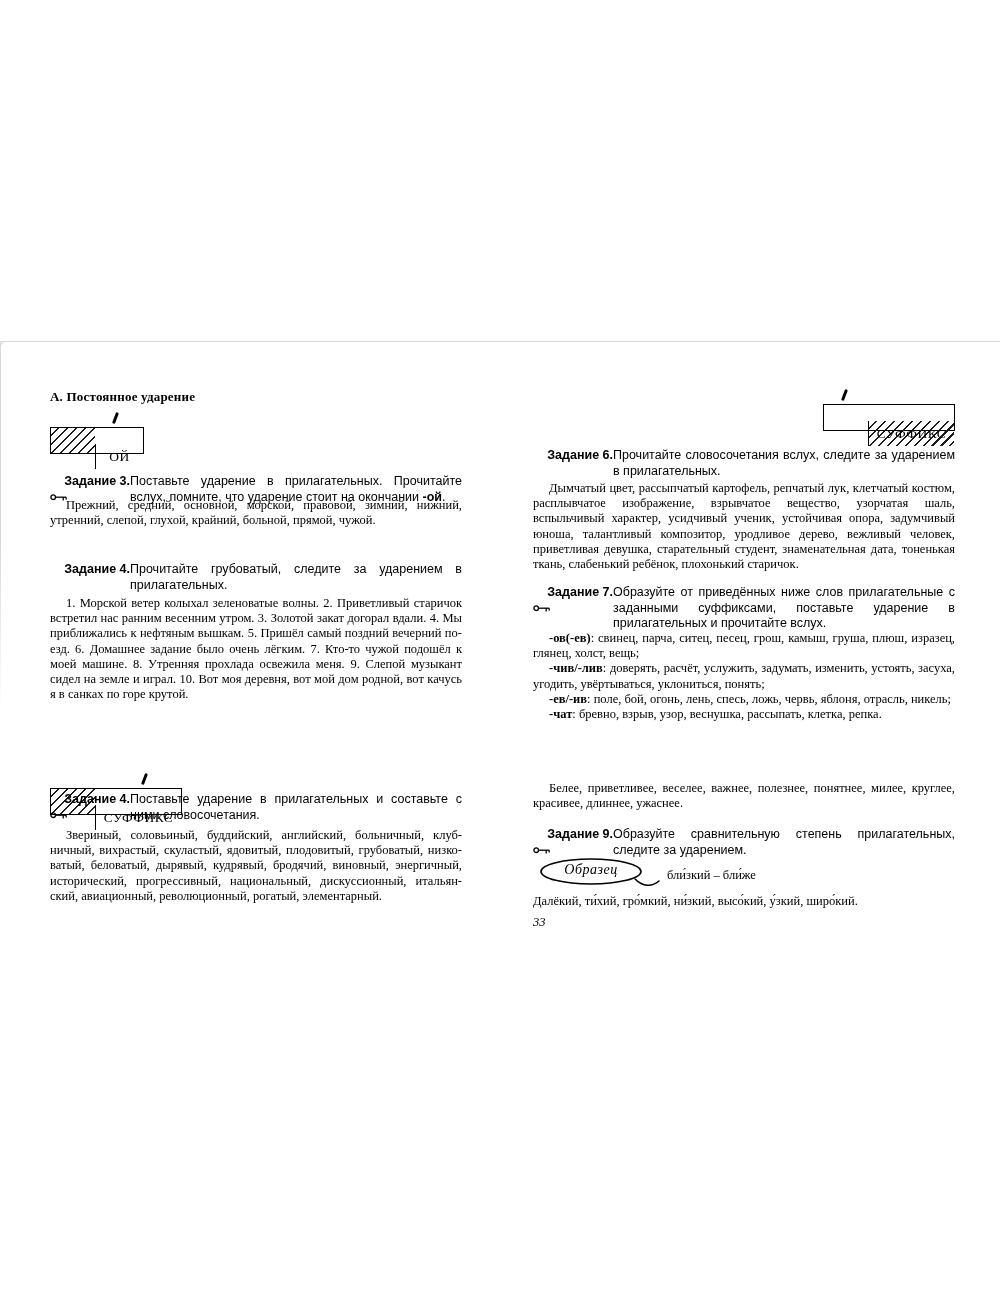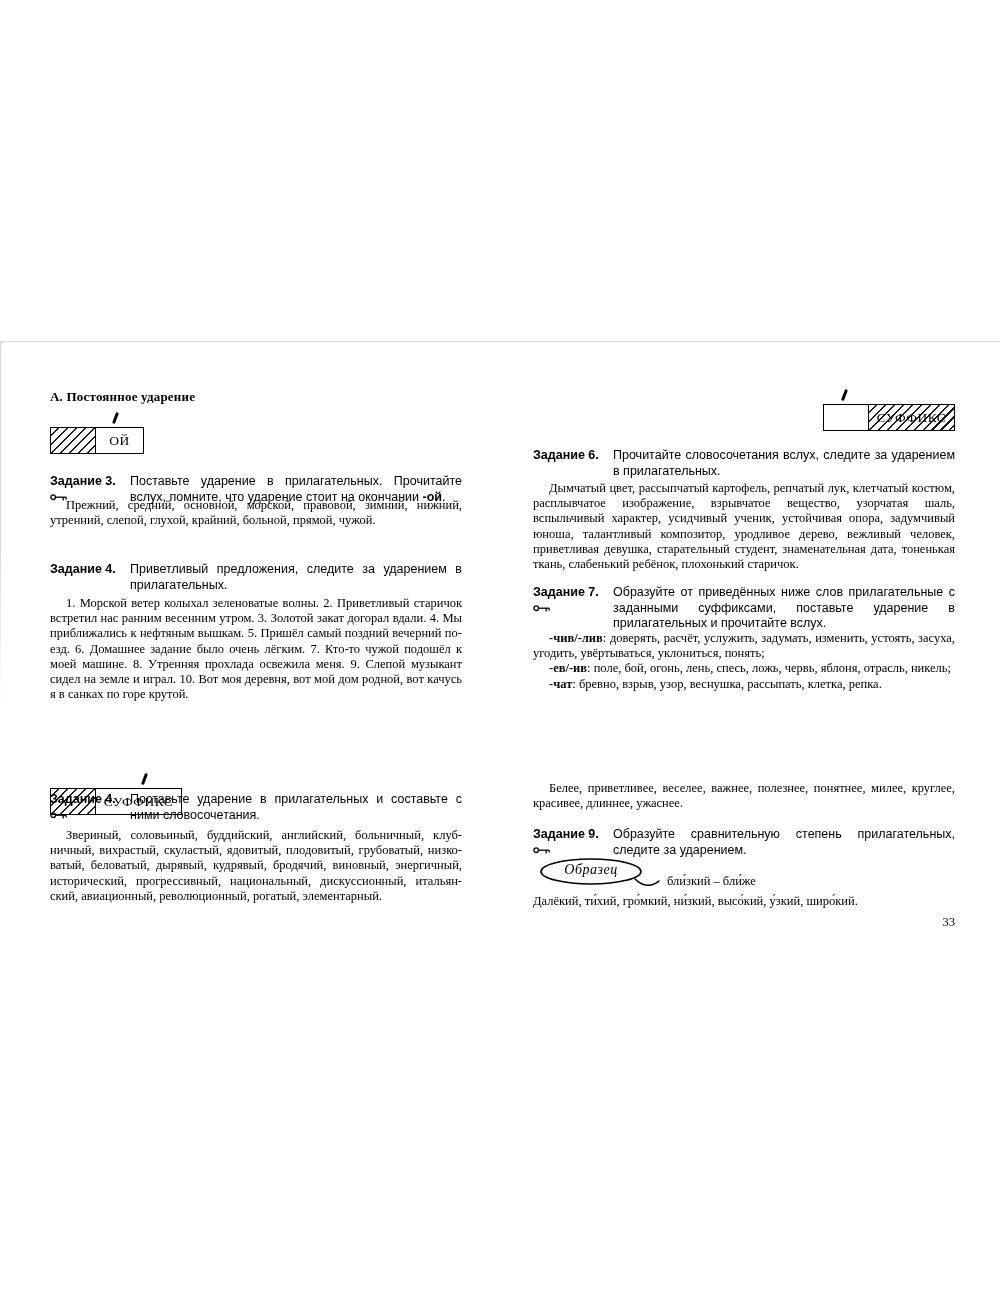"СУФФИКС" .cell-label { margin-top: none -> 16px }
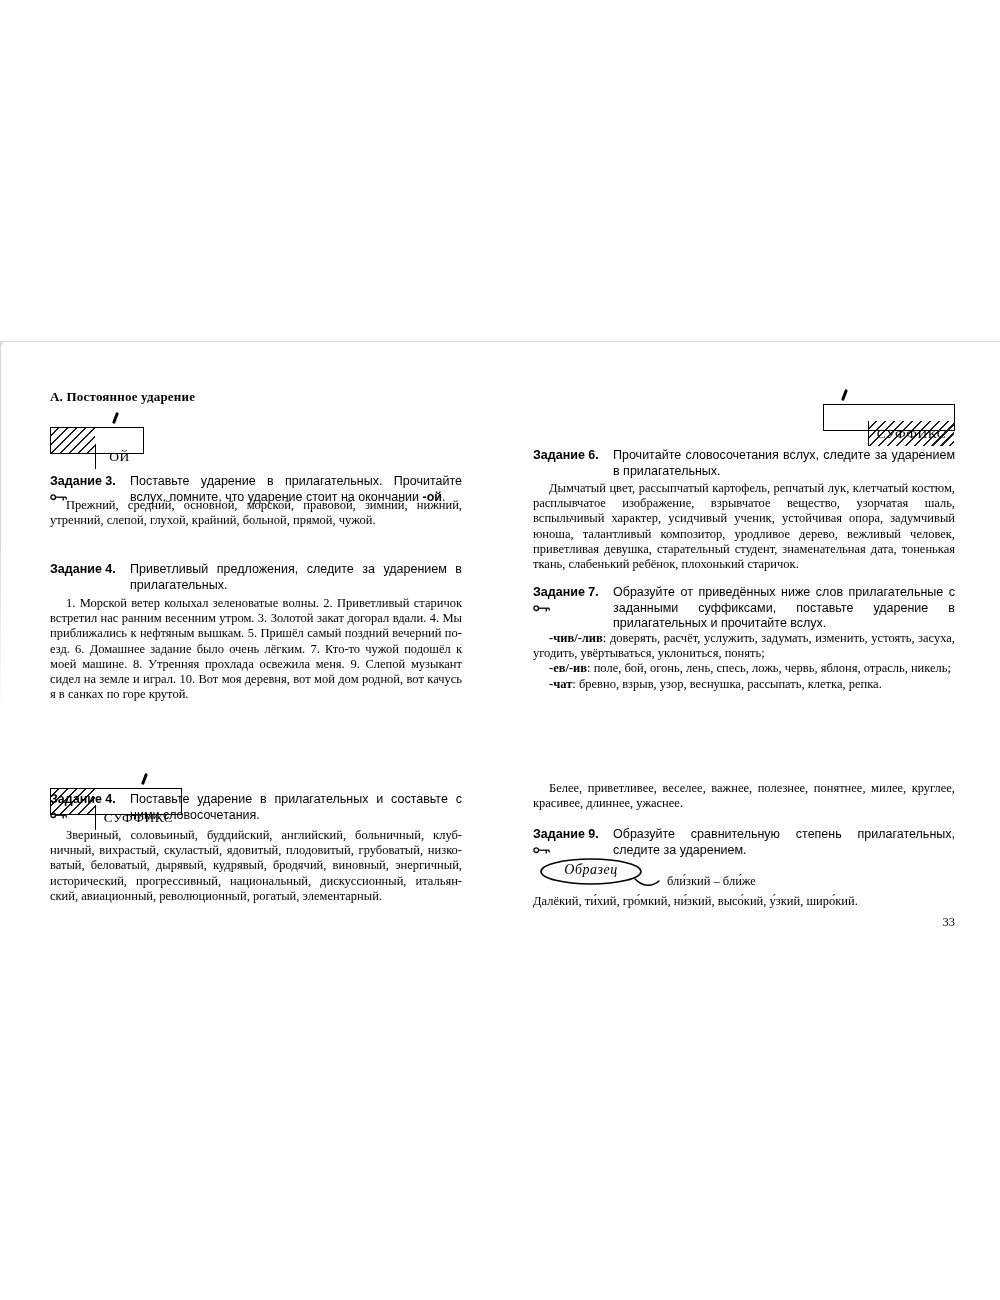"Задание 6." .task-label-cell { text-align: none -> right }
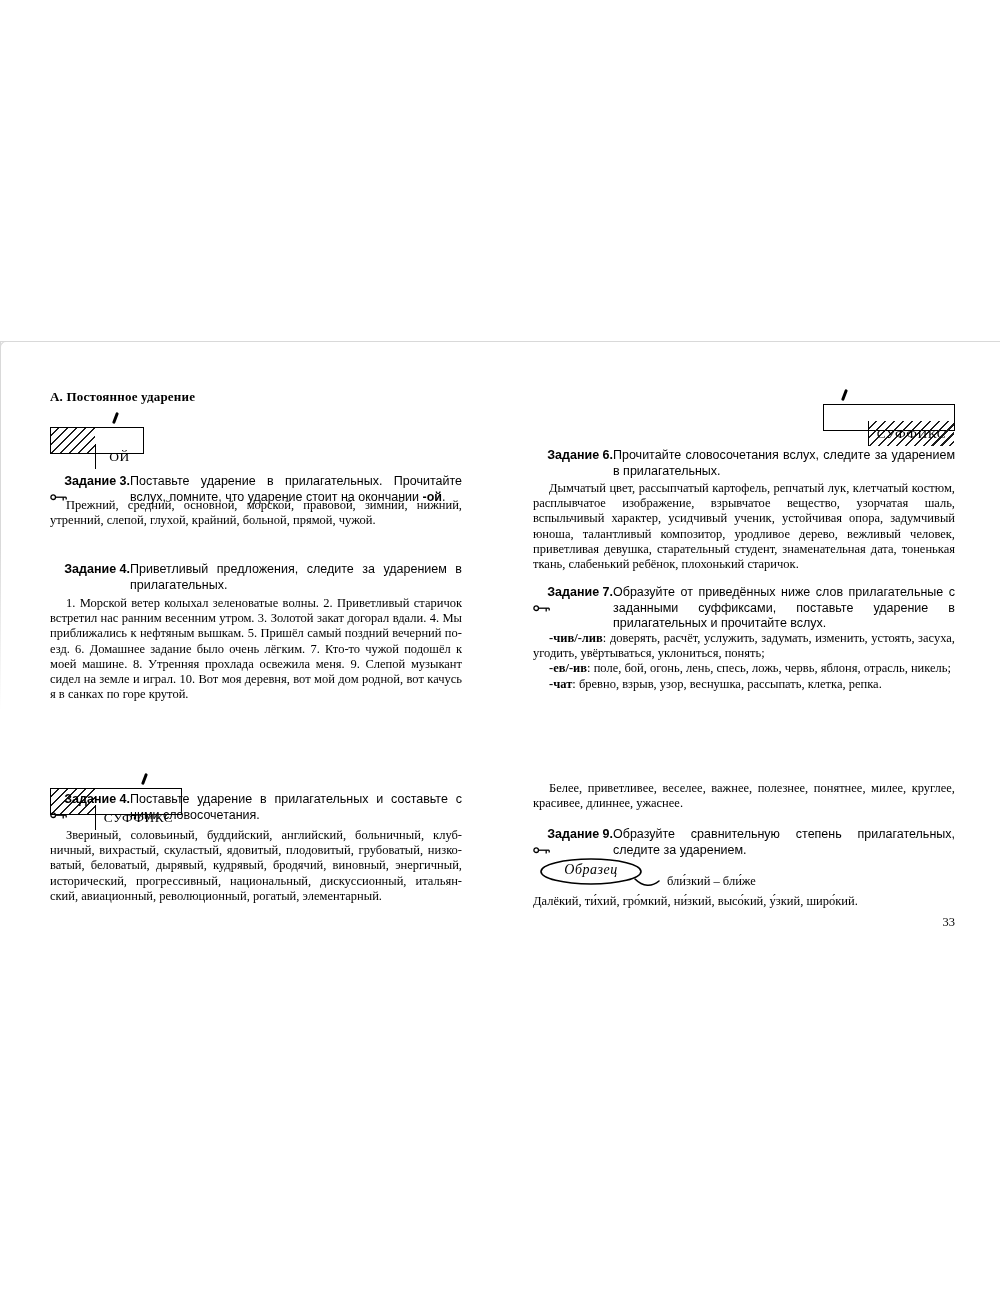"Приветливый предложения, следите за" div.task-instr { text: Приветливый предложения -> Прочитайте грубоватый }
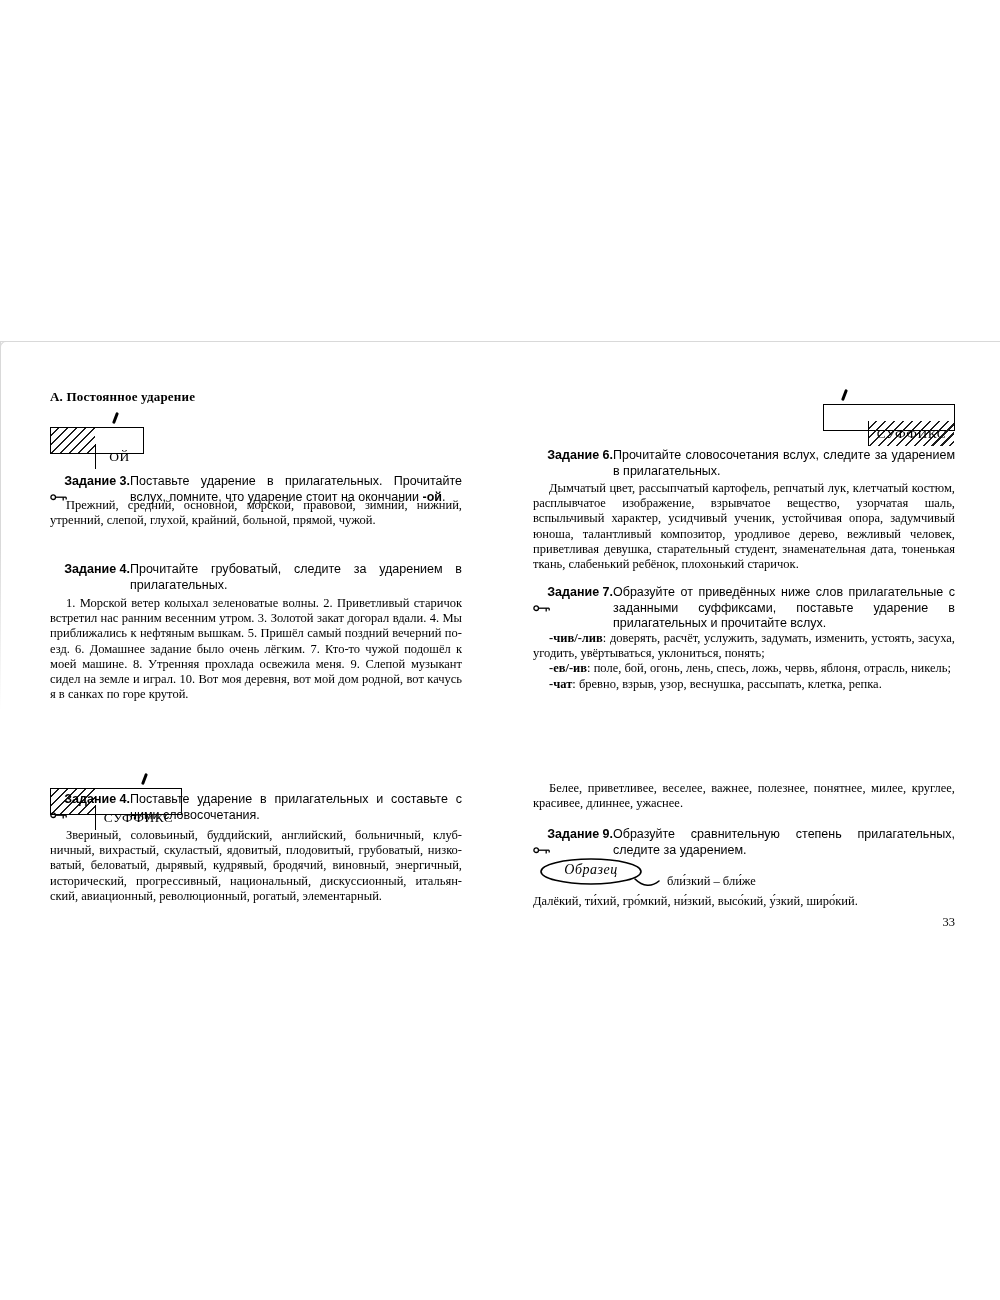"-ов(-ев): свинец, парча, ситец, песец," p.para { html: none -> <p><b>-ов(-ев)</b><span>: </span><span>свинец, парча, ситец, песец, грош, камыш, груша, плюш, изра­зец, глянец, холст, вещь;</span></p> }
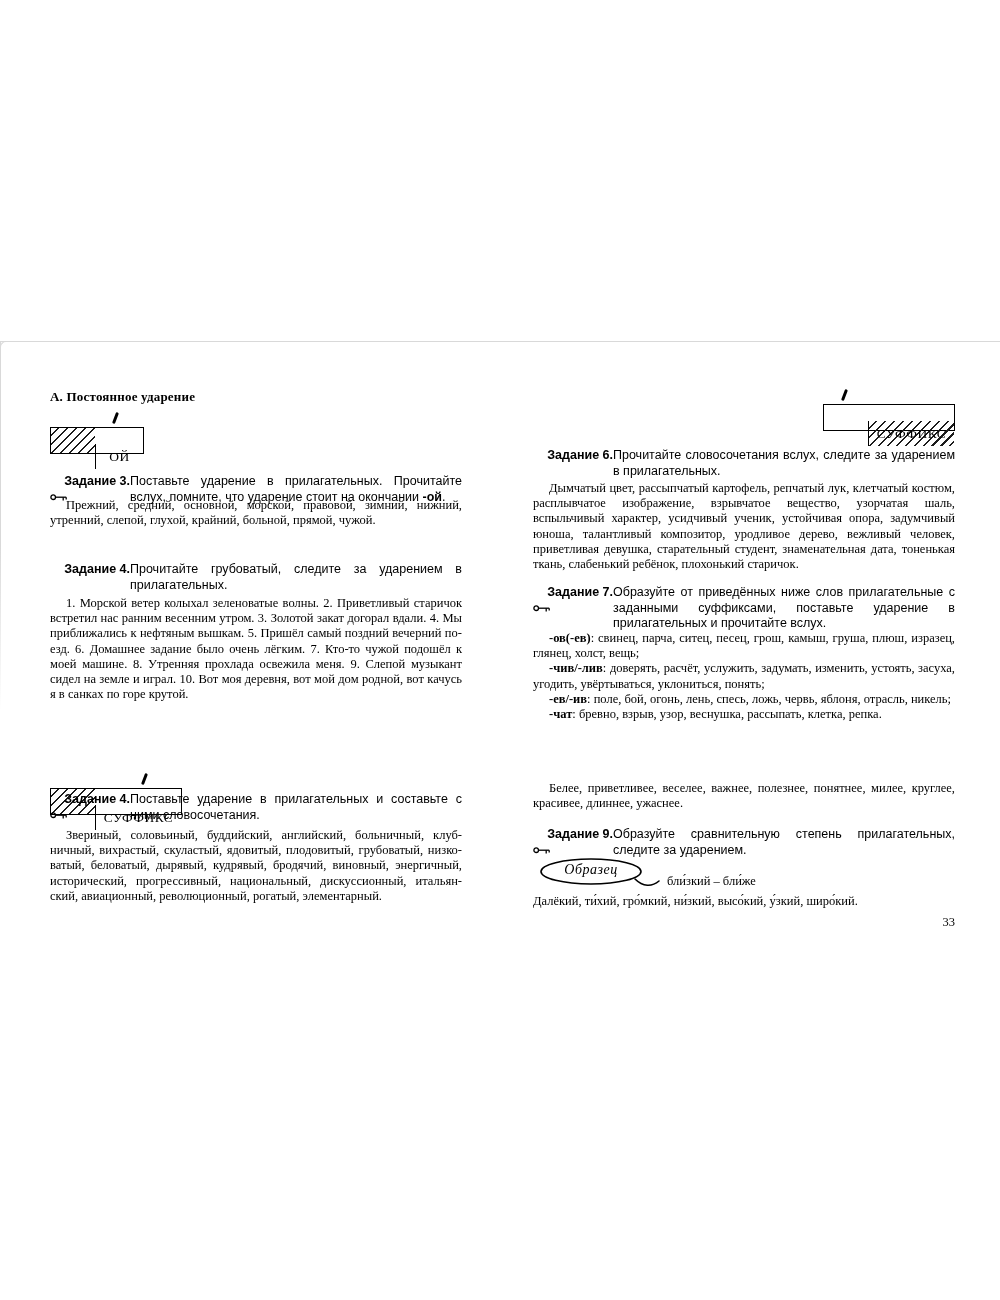"бли́зкий – бли́же" .obrazec-example { margin-top: 17px -> 11px }
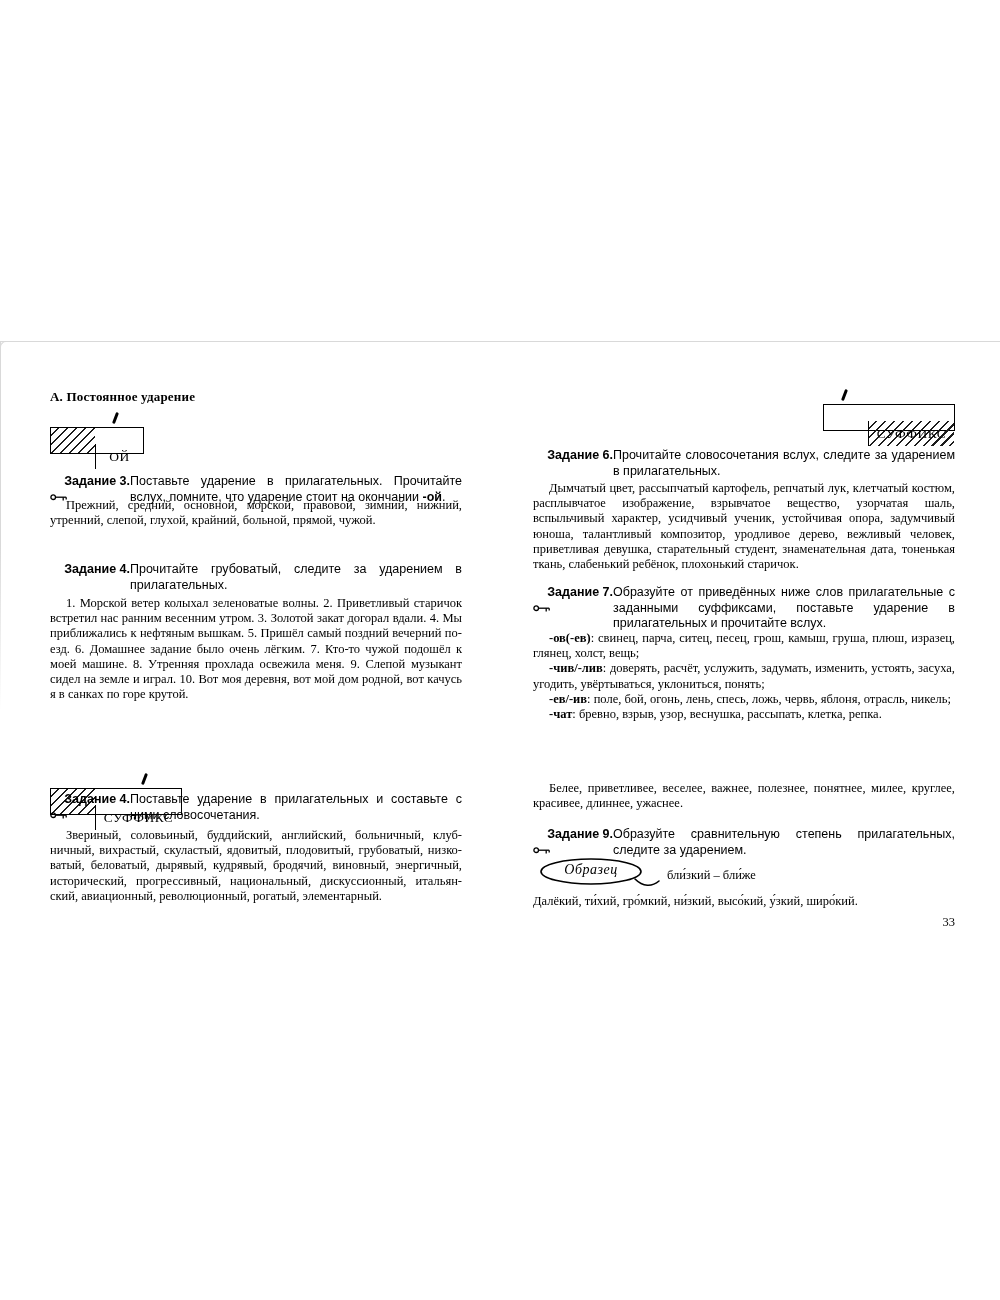"33" .pn-right { font-style: none -> italic; text-align: right -> none }
